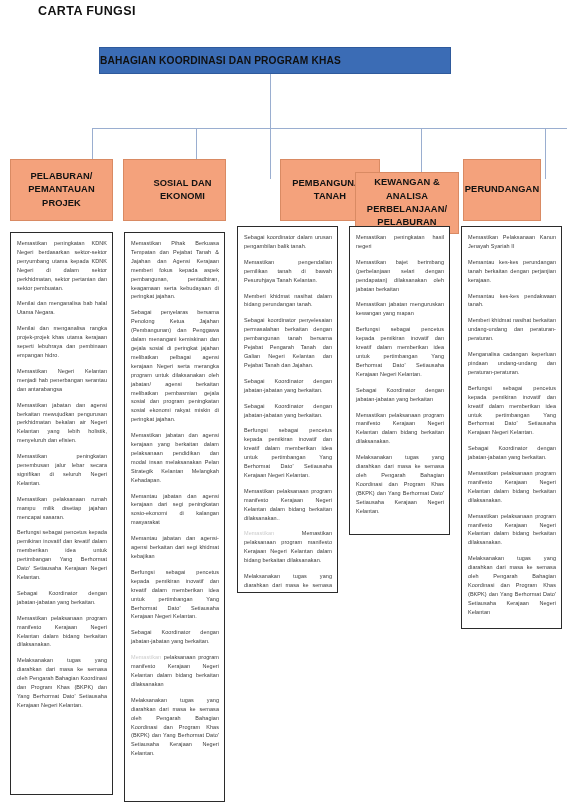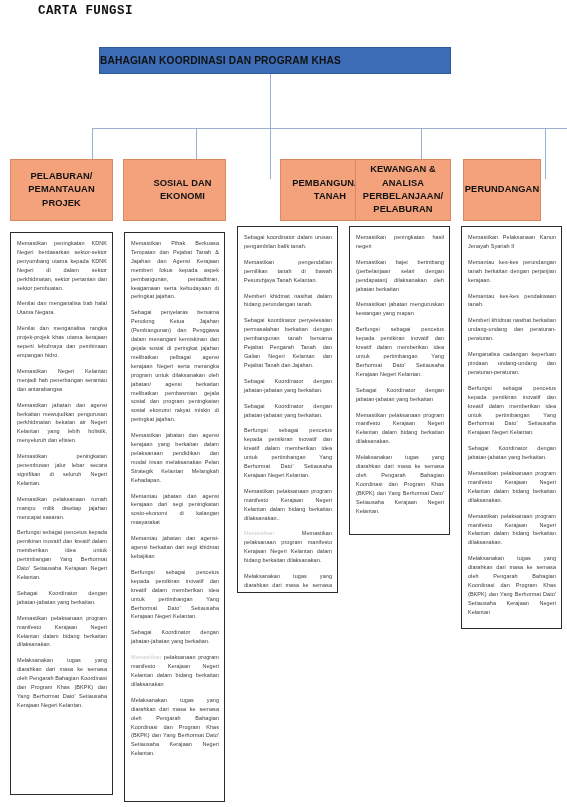"CARTA FUNGSI" #page-title { font-family: Liberation Mono, monospace -> Liberation Sans, sans-serif }
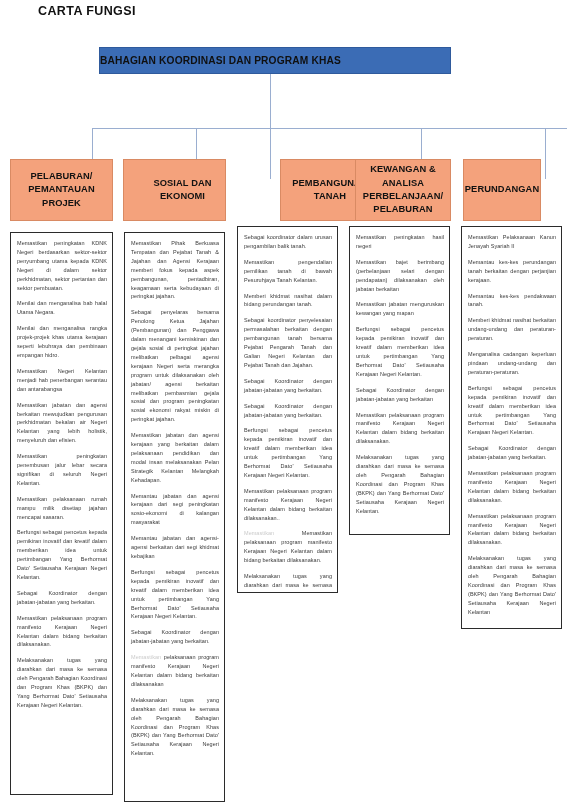"KEWANGAN & ANALISA PERBELANJAAN/" div.dept-box { top: 159px -> 172px; width: 96px -> 104px }
